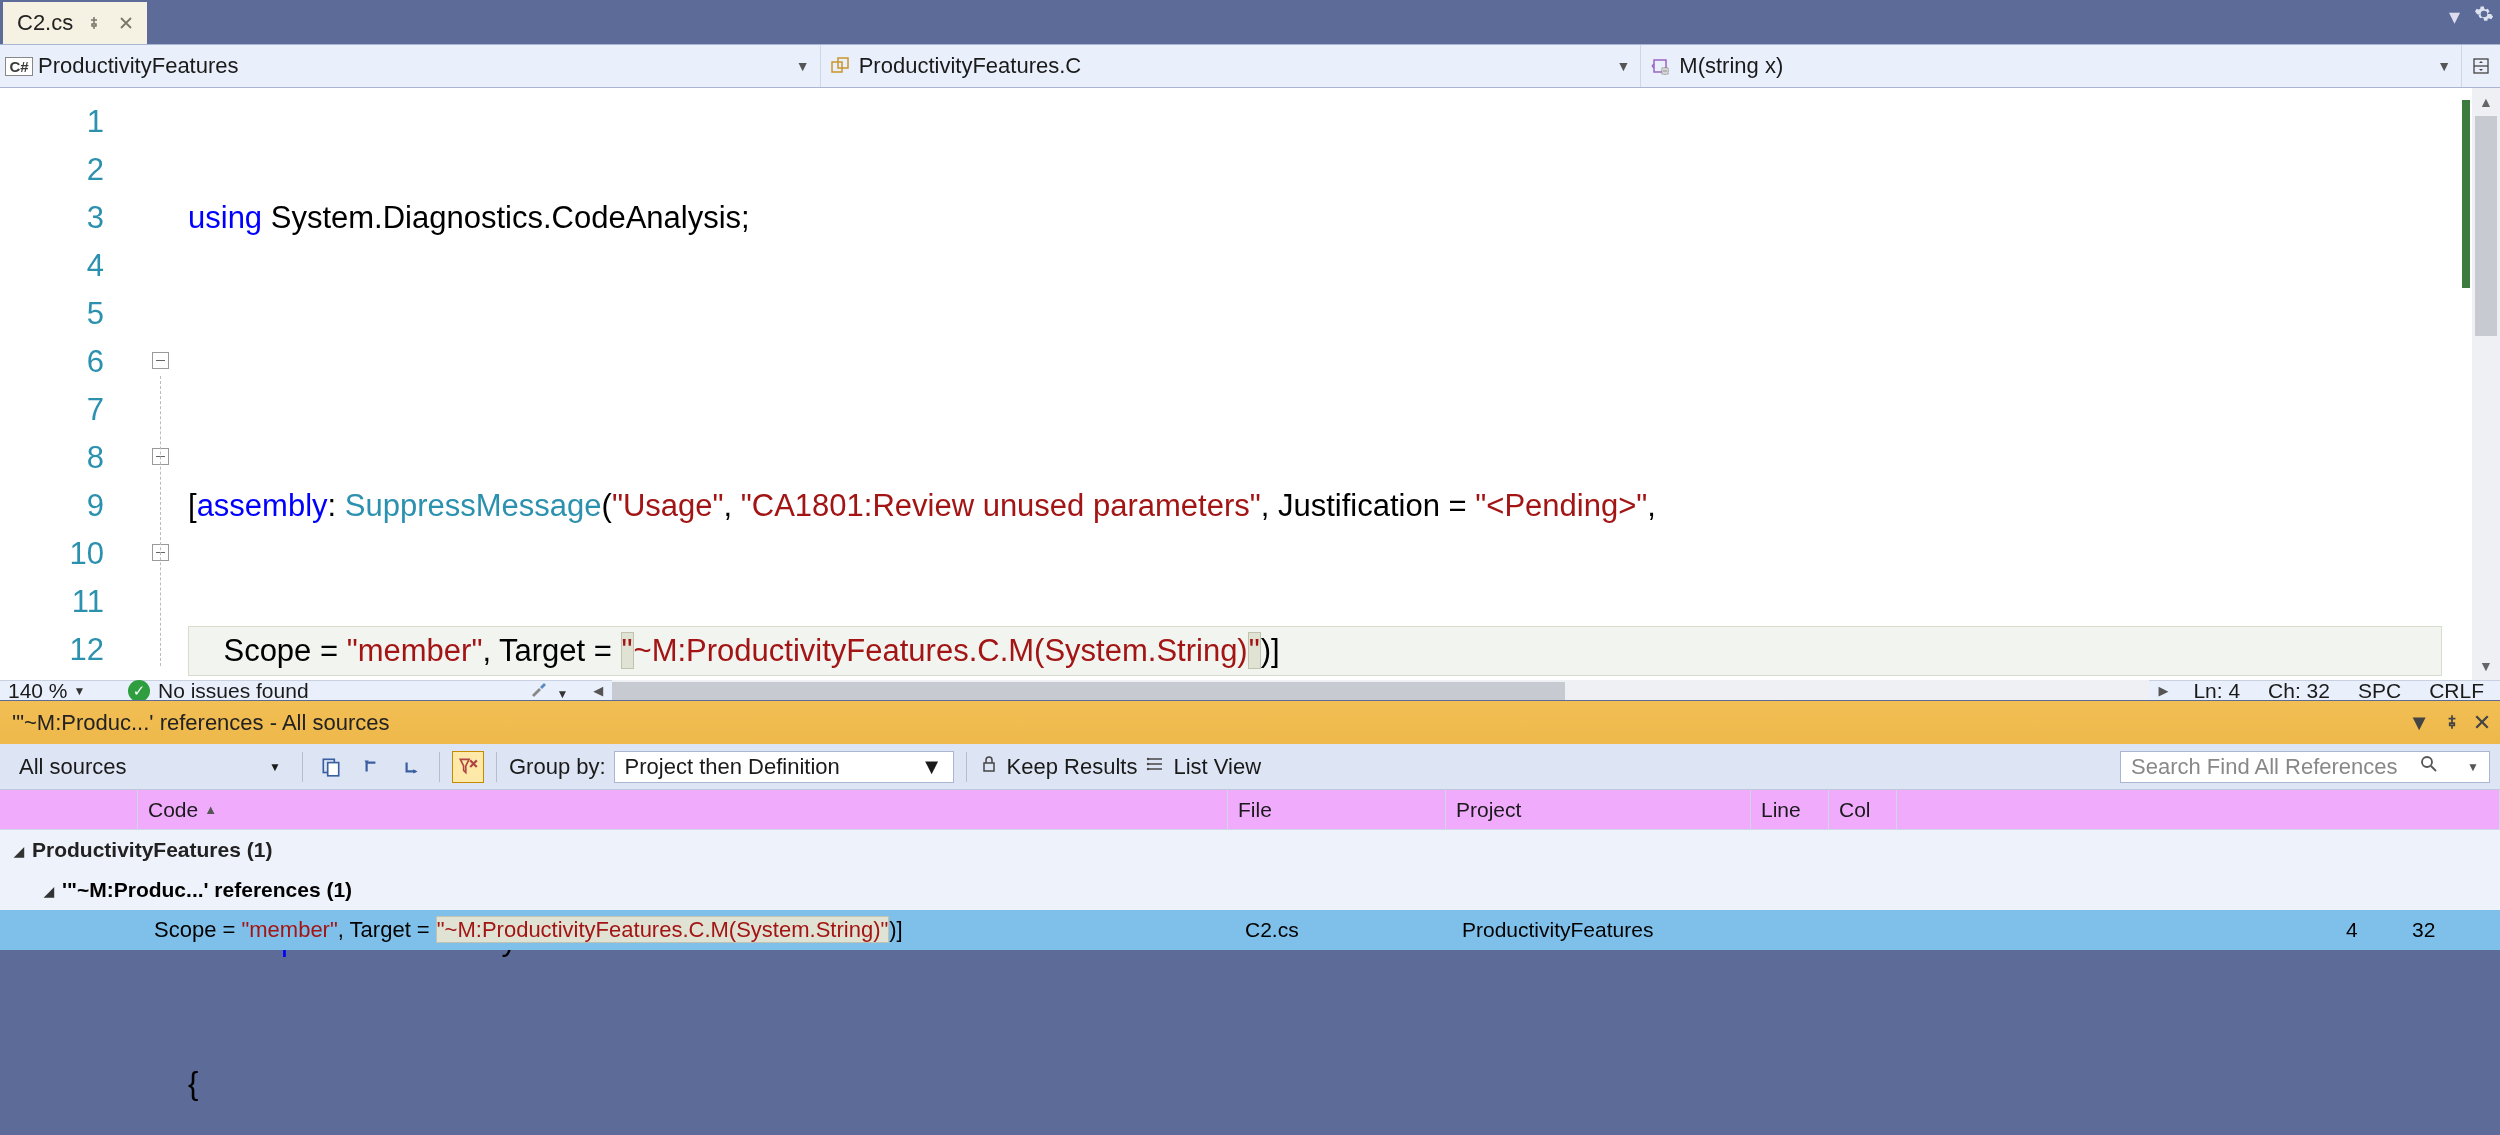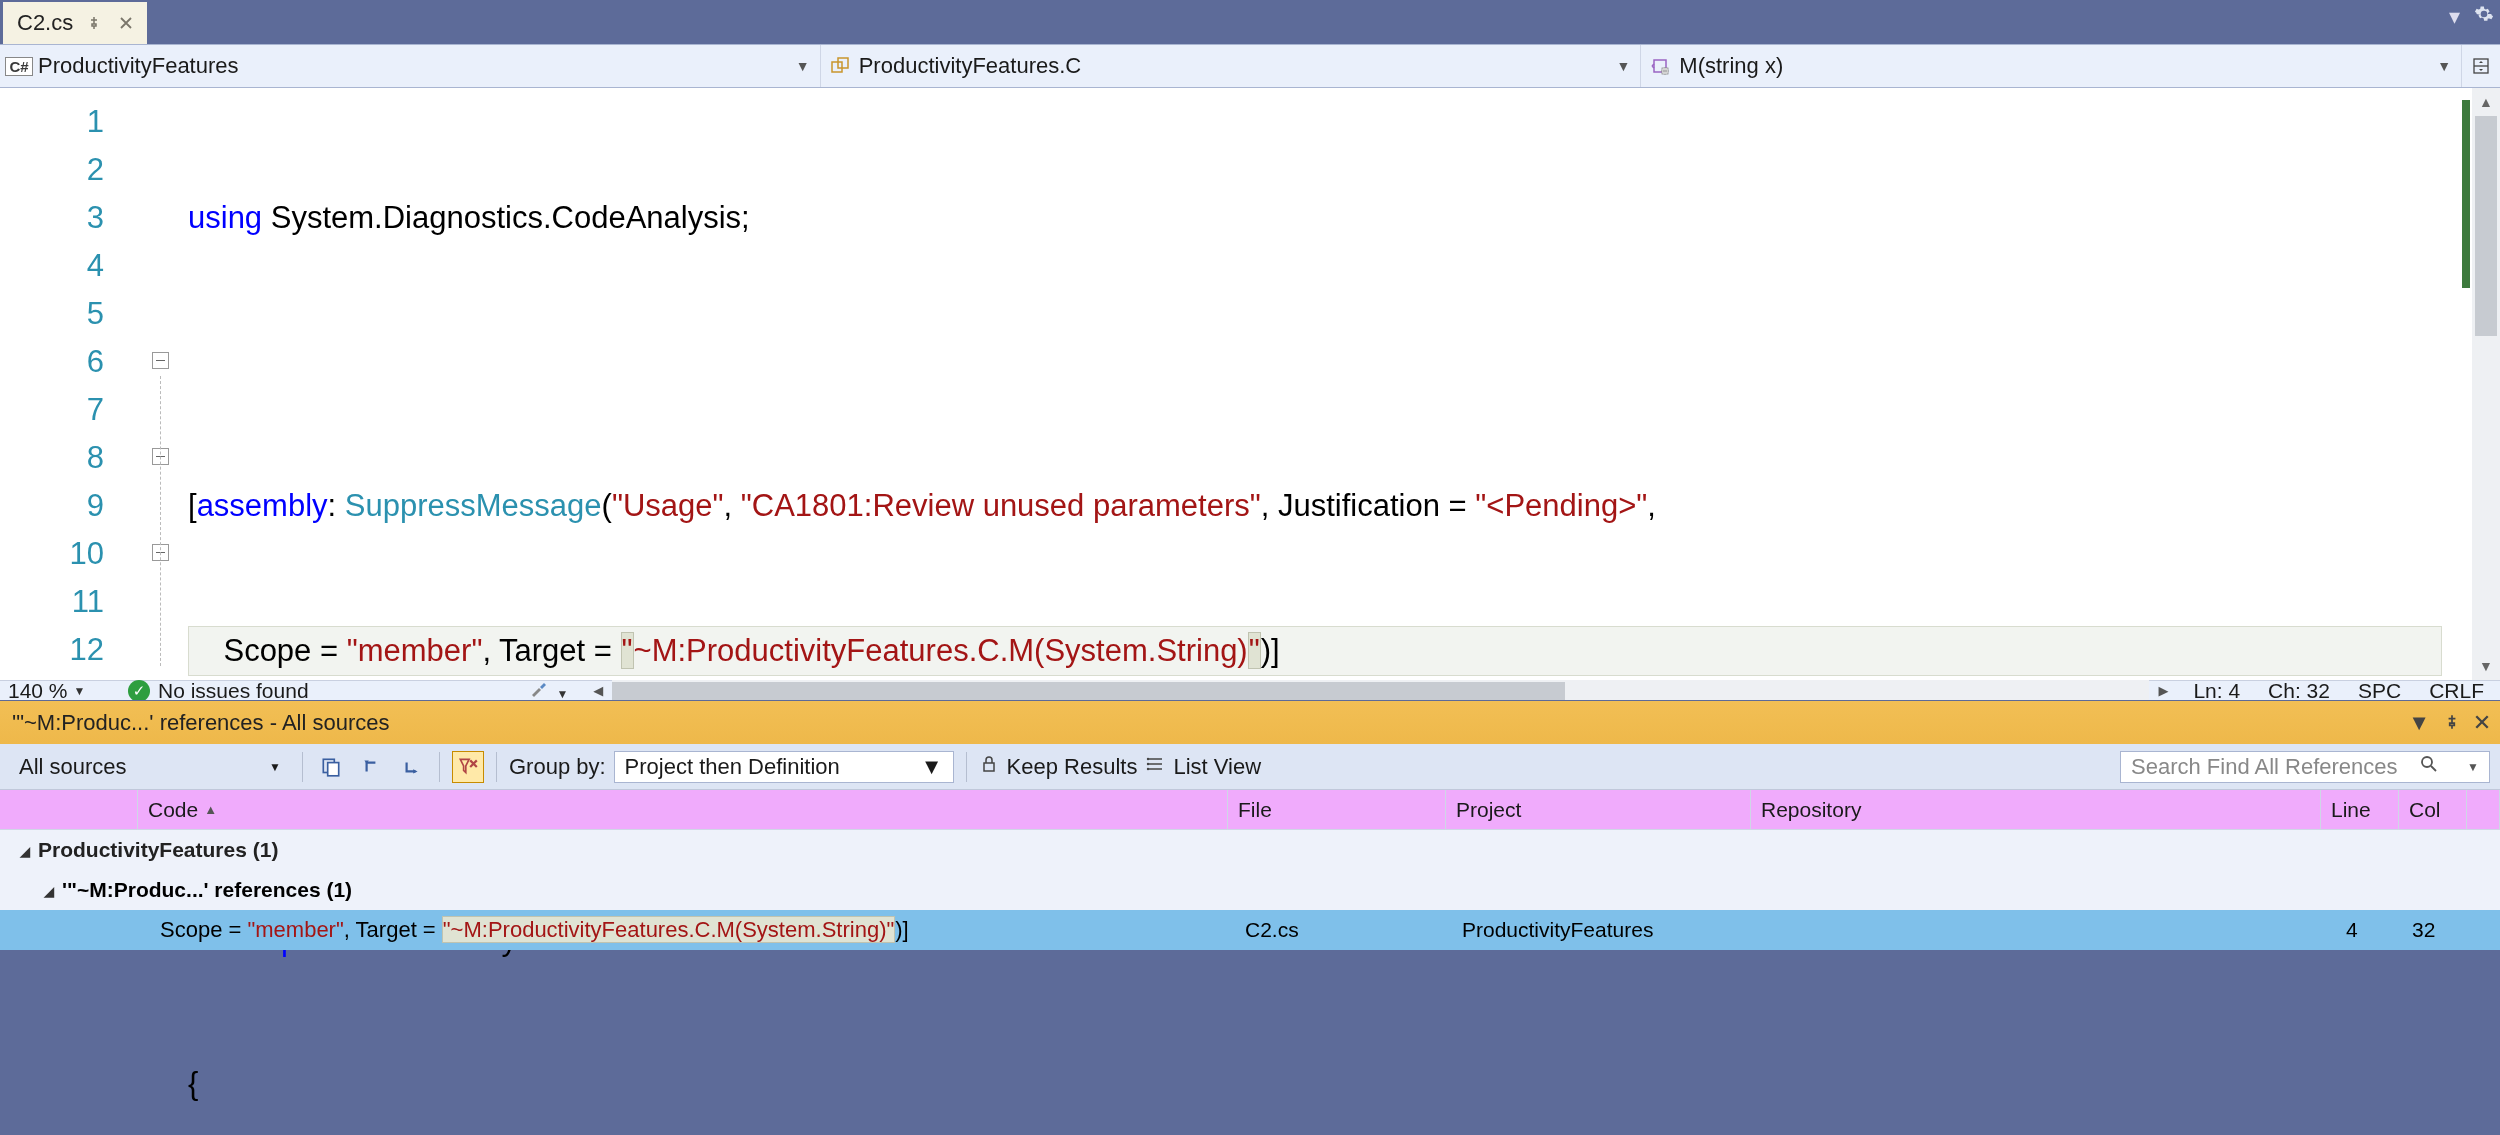"Repository" div.col-repo { html: <div>Repository</div> -> none }
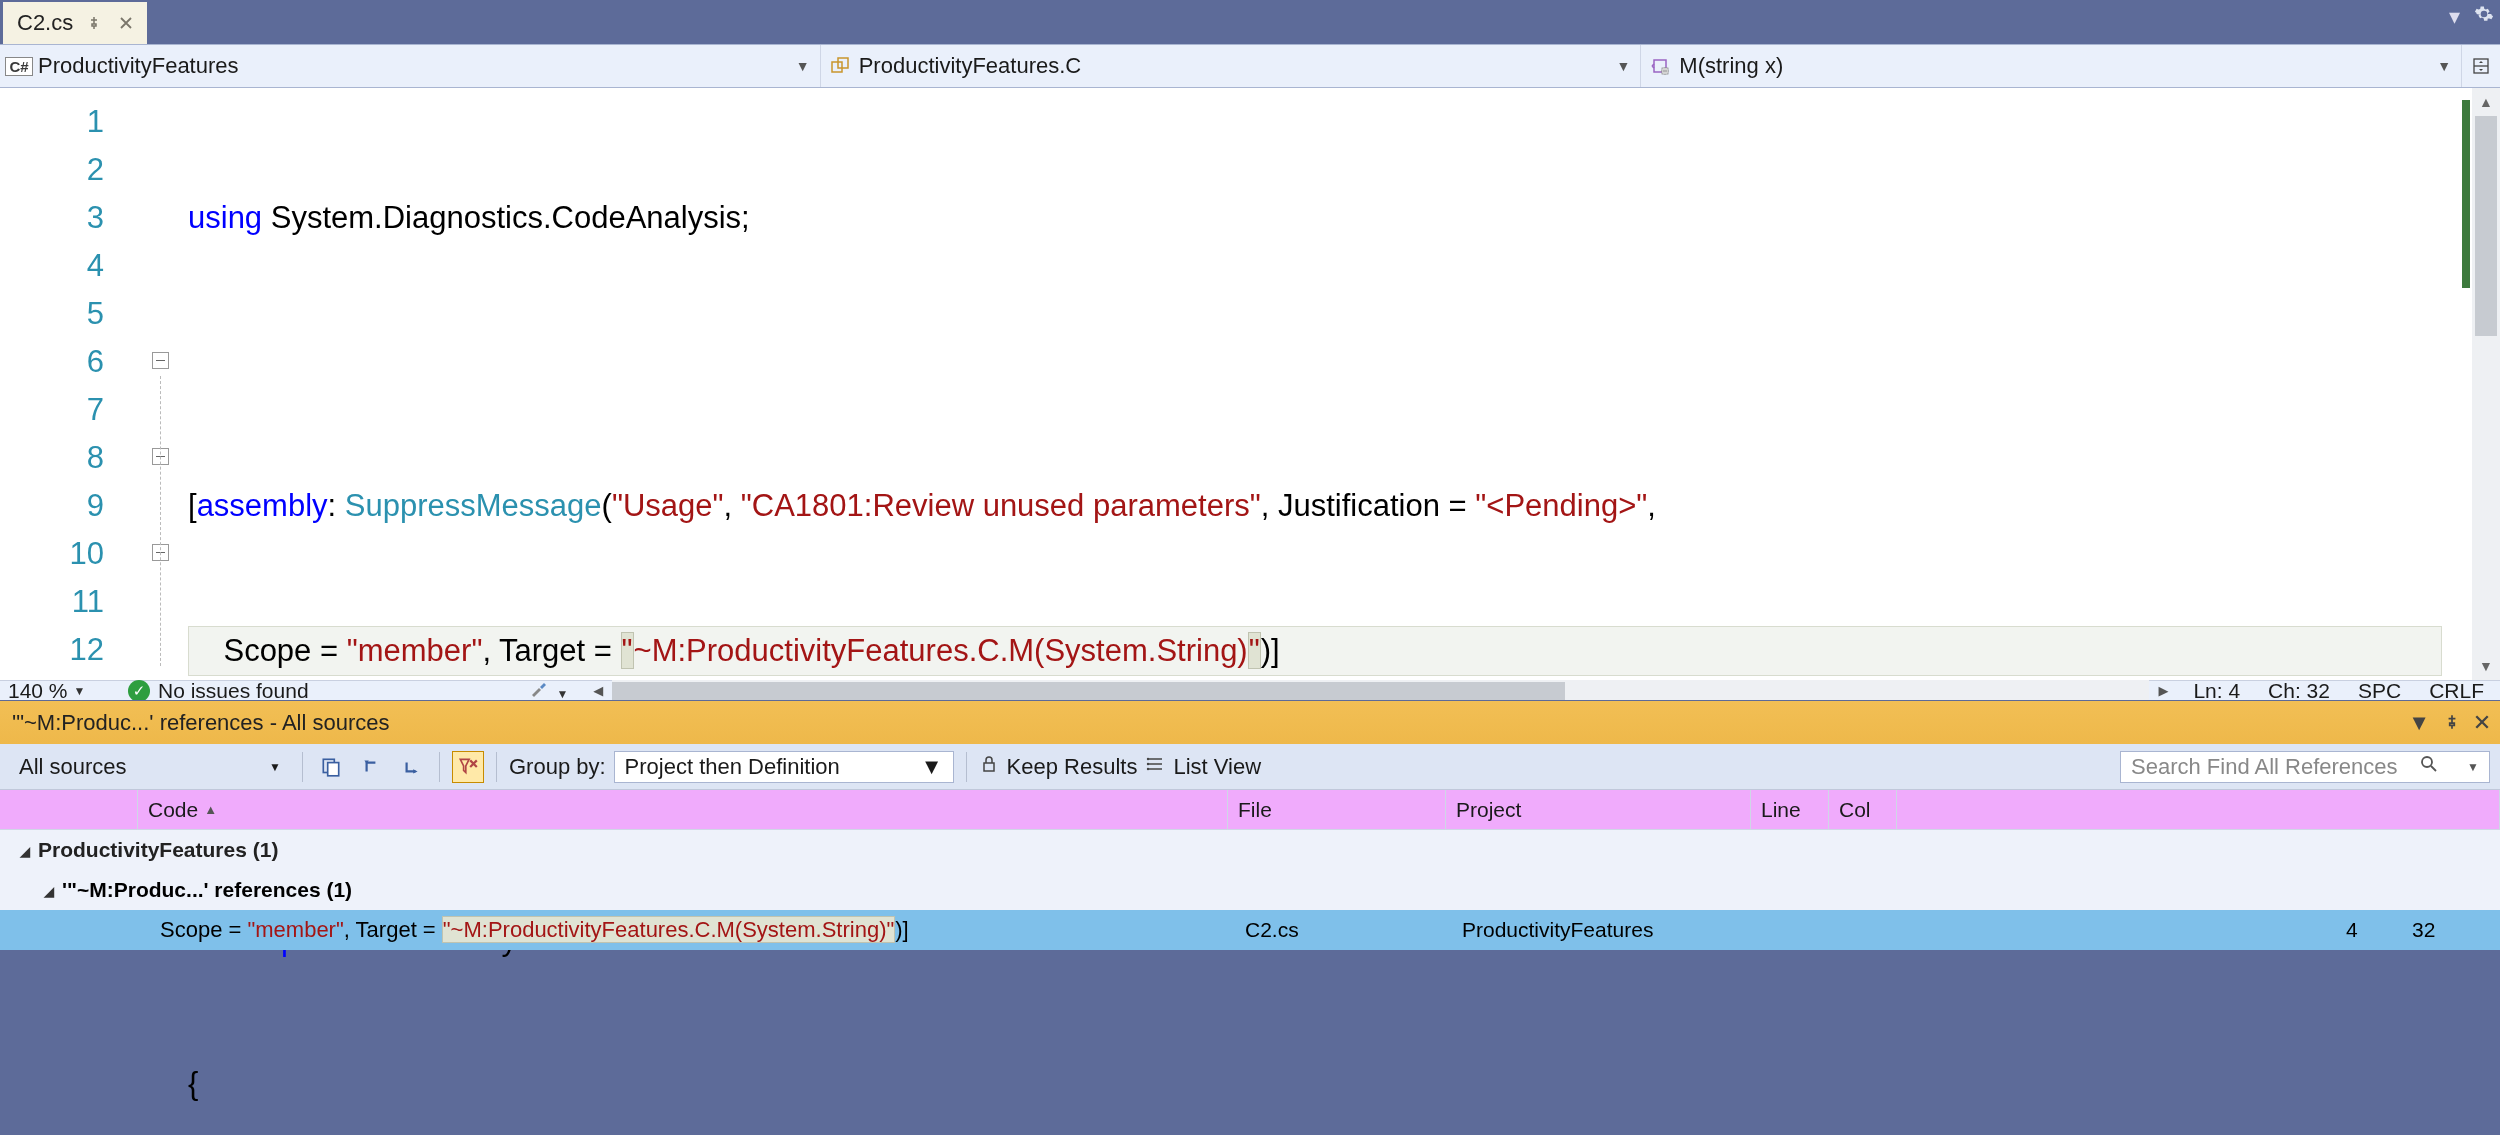"ProductivityFeatures (1)" .ref-row { padding-left: 20px -> 14px }
